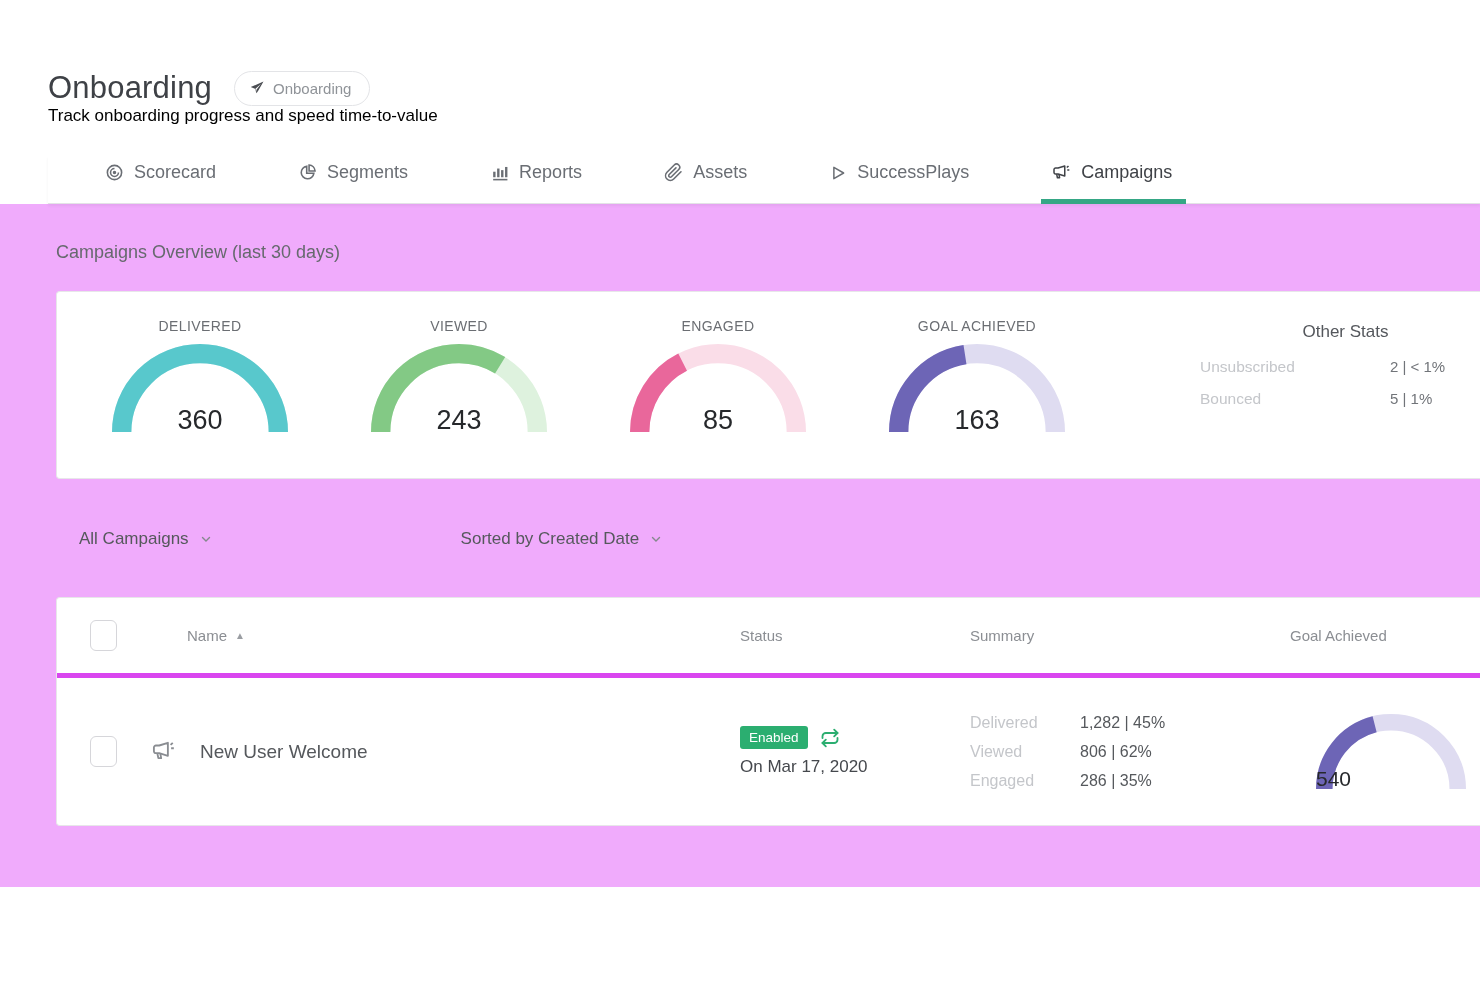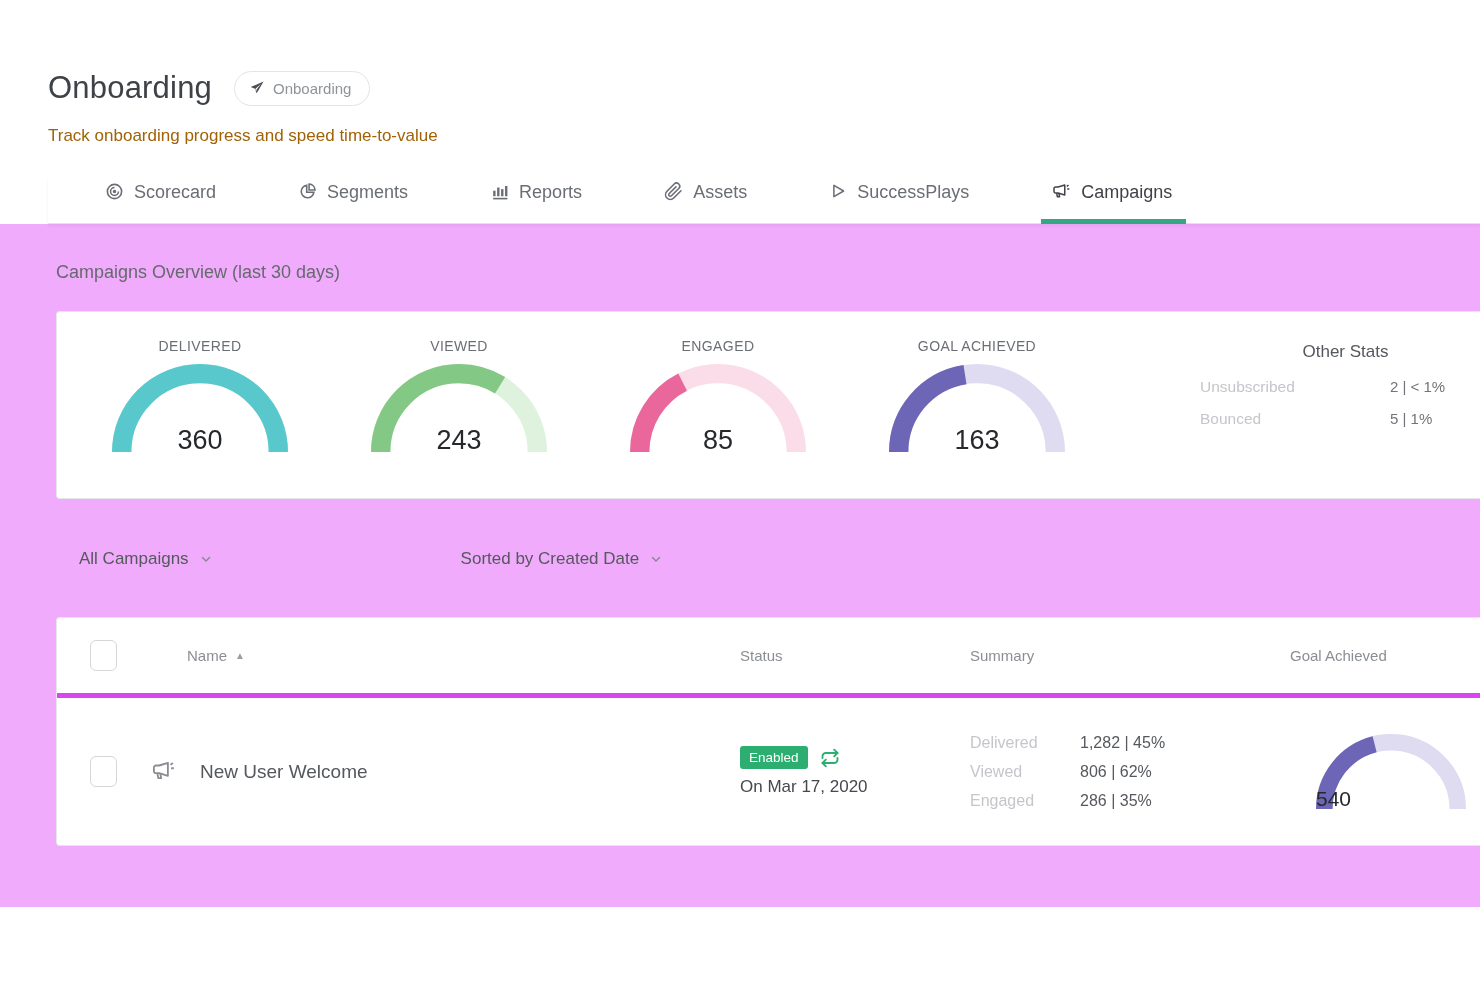"Track onboarding progress and speed" .subtitle { color: #a16207 -> #000000; margin-top: 20px -> none }
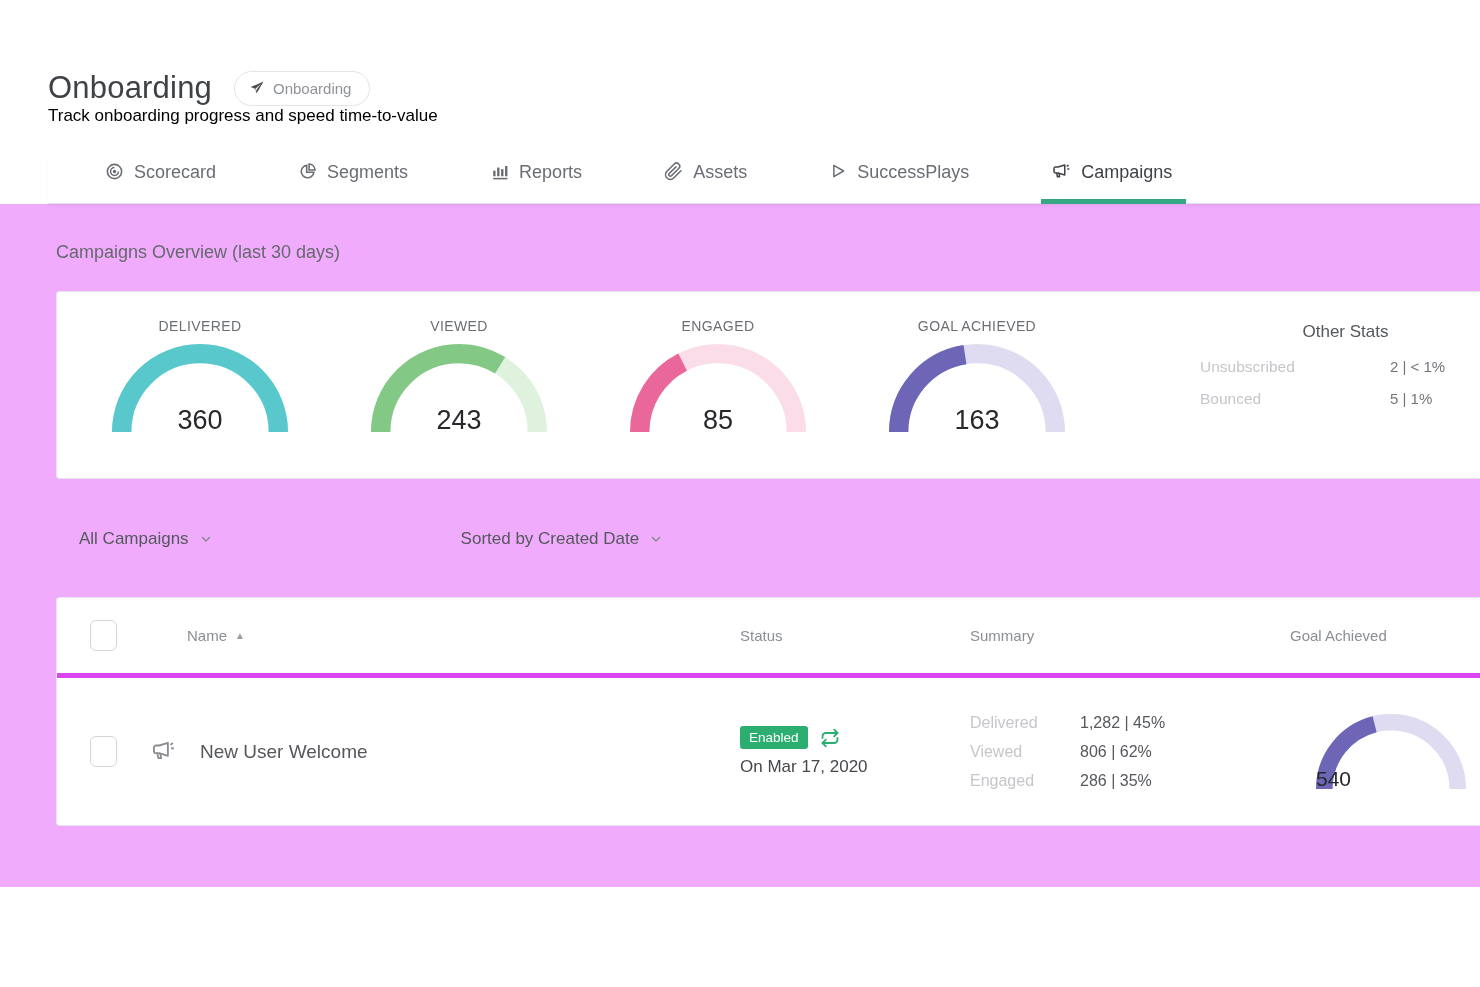"Scorecard" .tab { align-items: none -> center }
